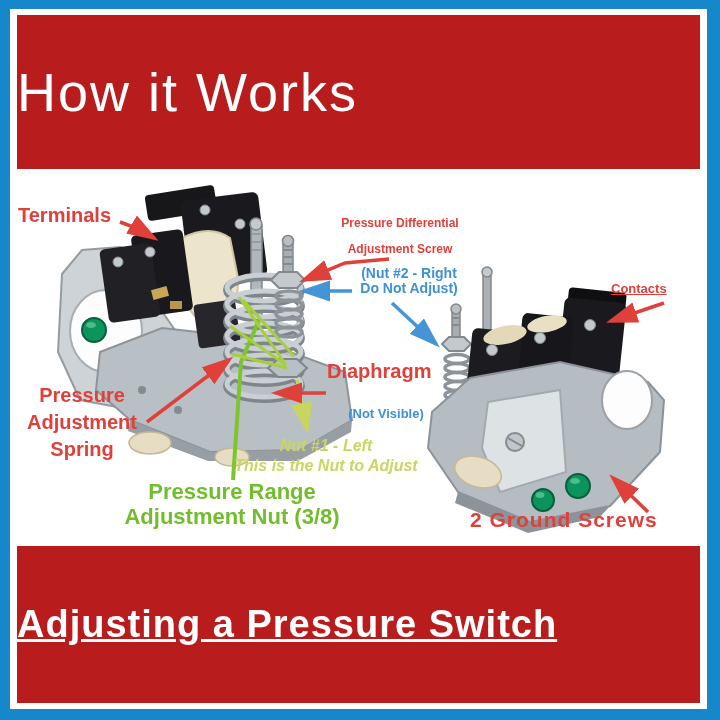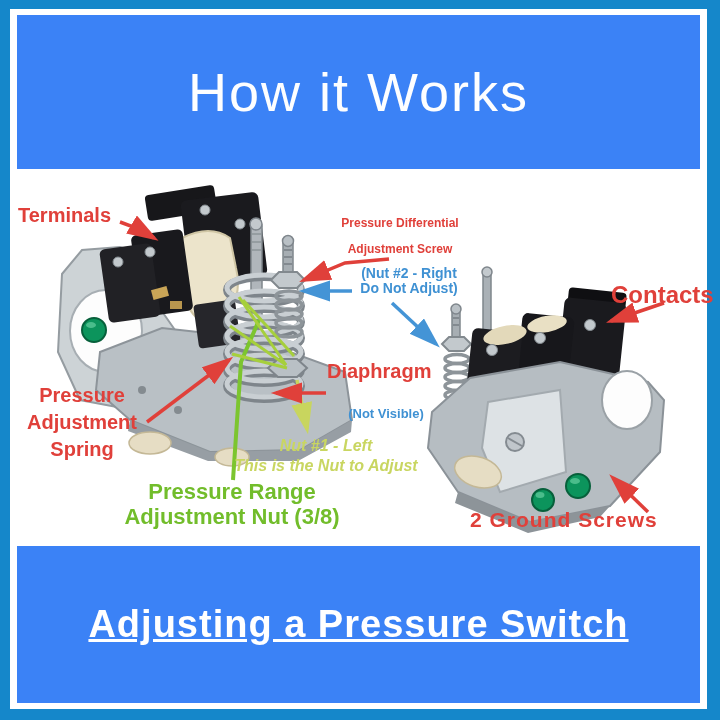"How it Works" .banner { background: #3b82f6 -> #b91c1c; justify-content: center -> none }
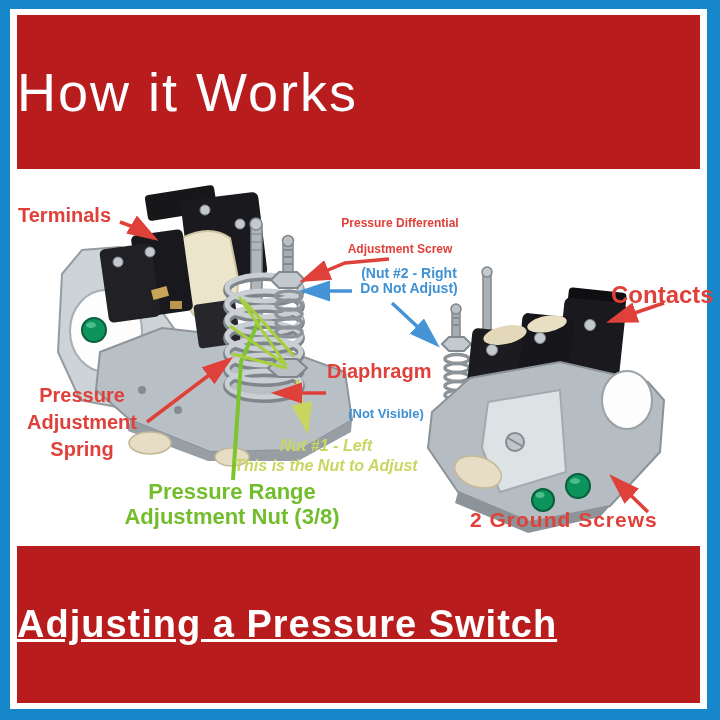"Contacts" .lbl-contacts { font-size: 24px -> 13px; text-decoration: none -> underline }
